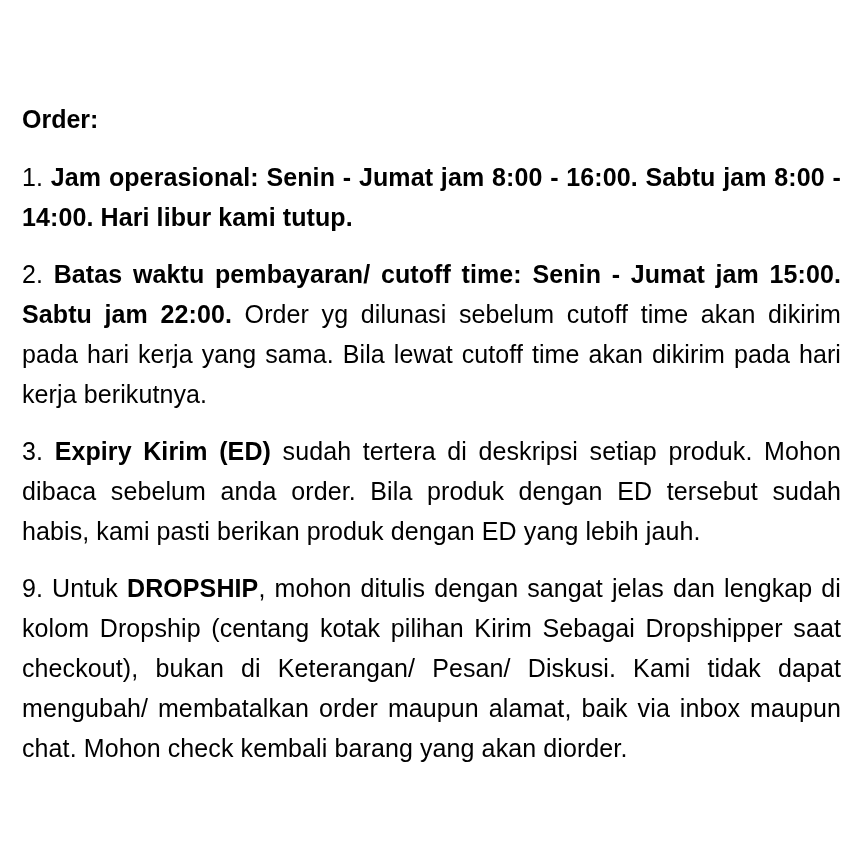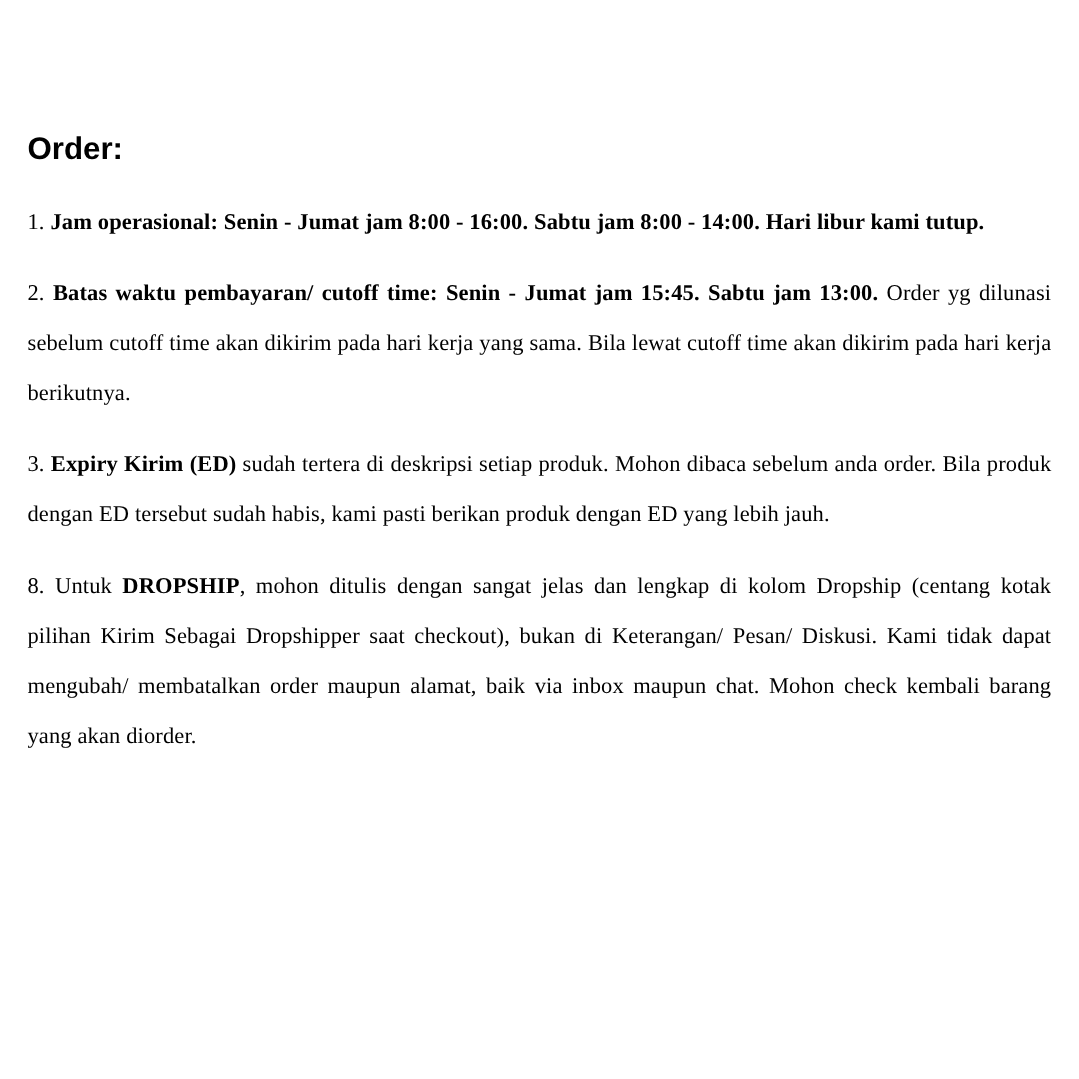"1. Jam operasional: Senin -" .term { font-family: Liberation Serif, serif -> none; font-size: 18px -> 25px }
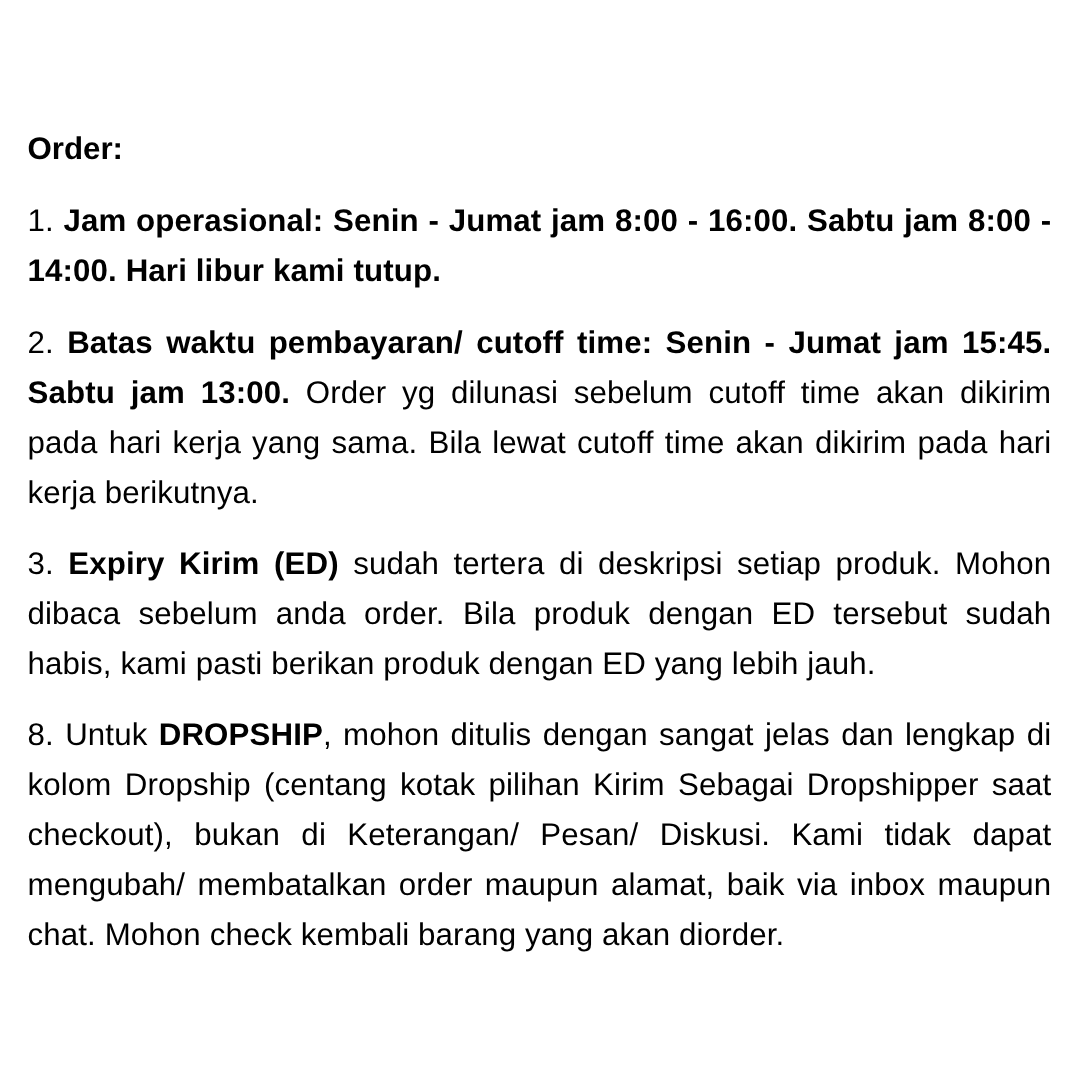"Batas waktu pembayaran/ cutoff time:" span.b { text: 15:45. Sabtu jam 13:00 -> 15:00. Sabtu jam 22:00 }
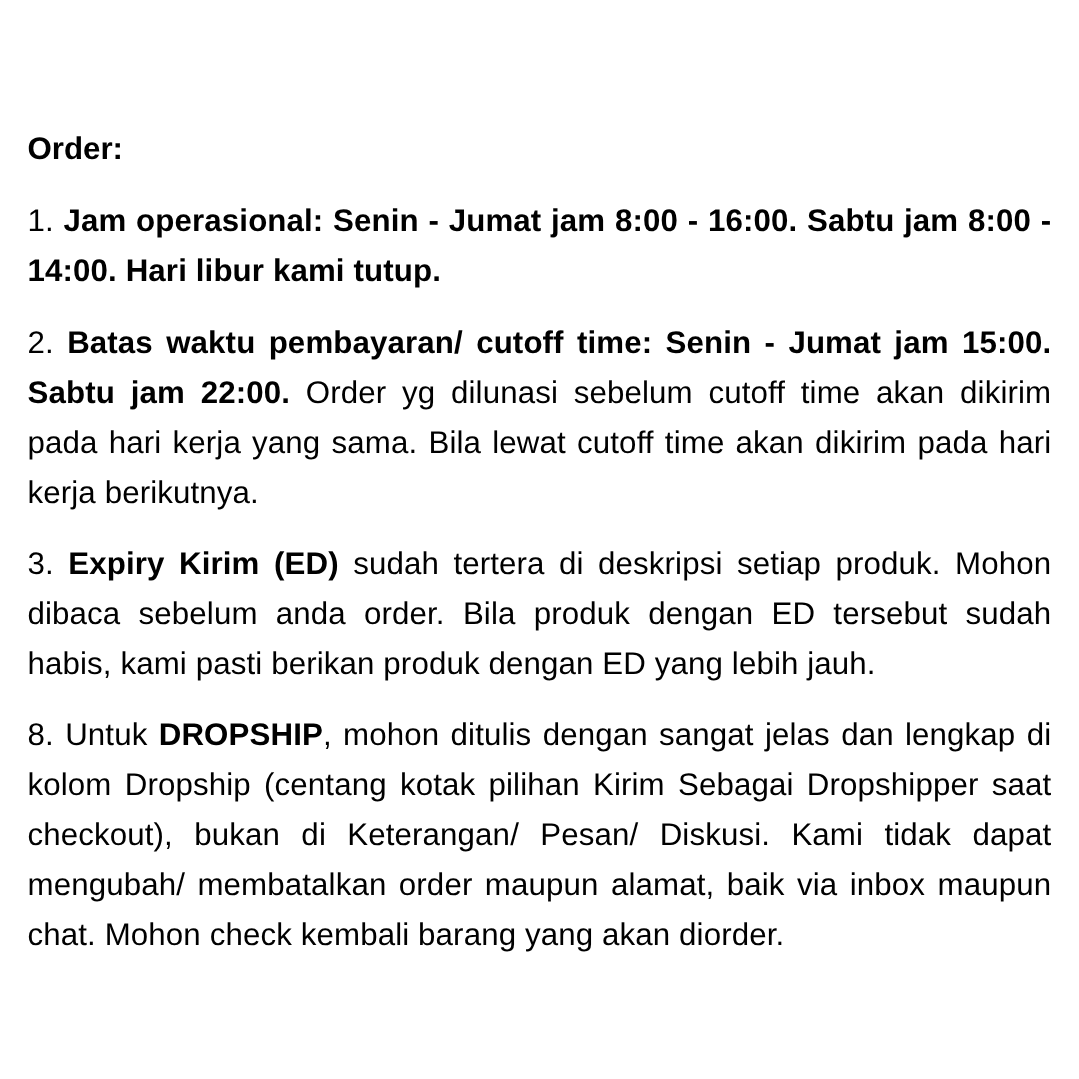"8. Untuk" span { text: 8 -> 9 }
